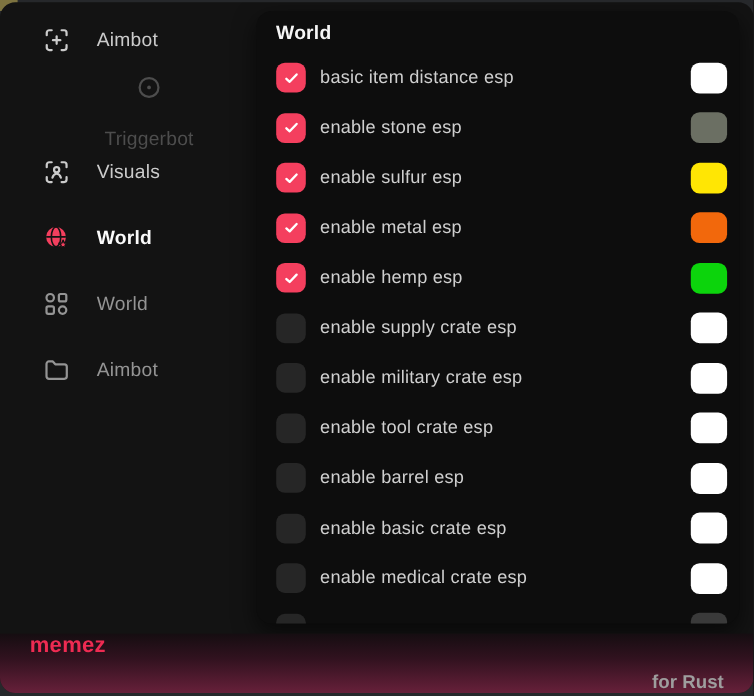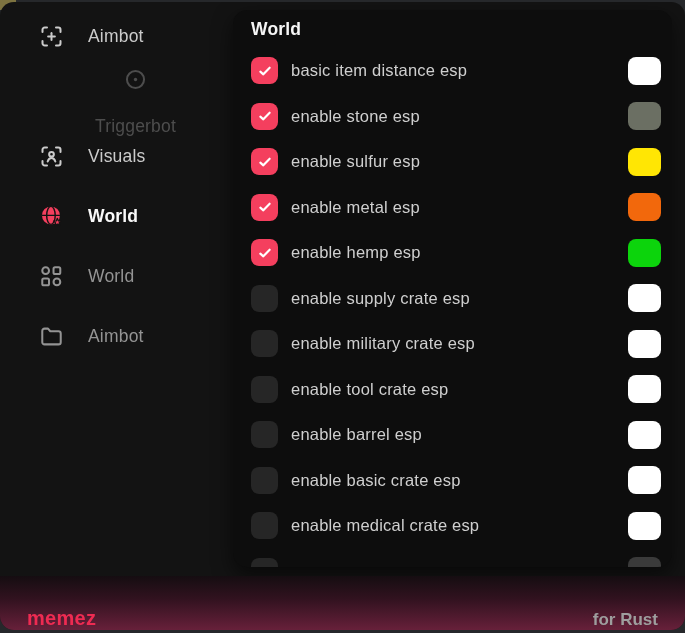"memez" .footer { align-items: flex-end -> flex-start }
